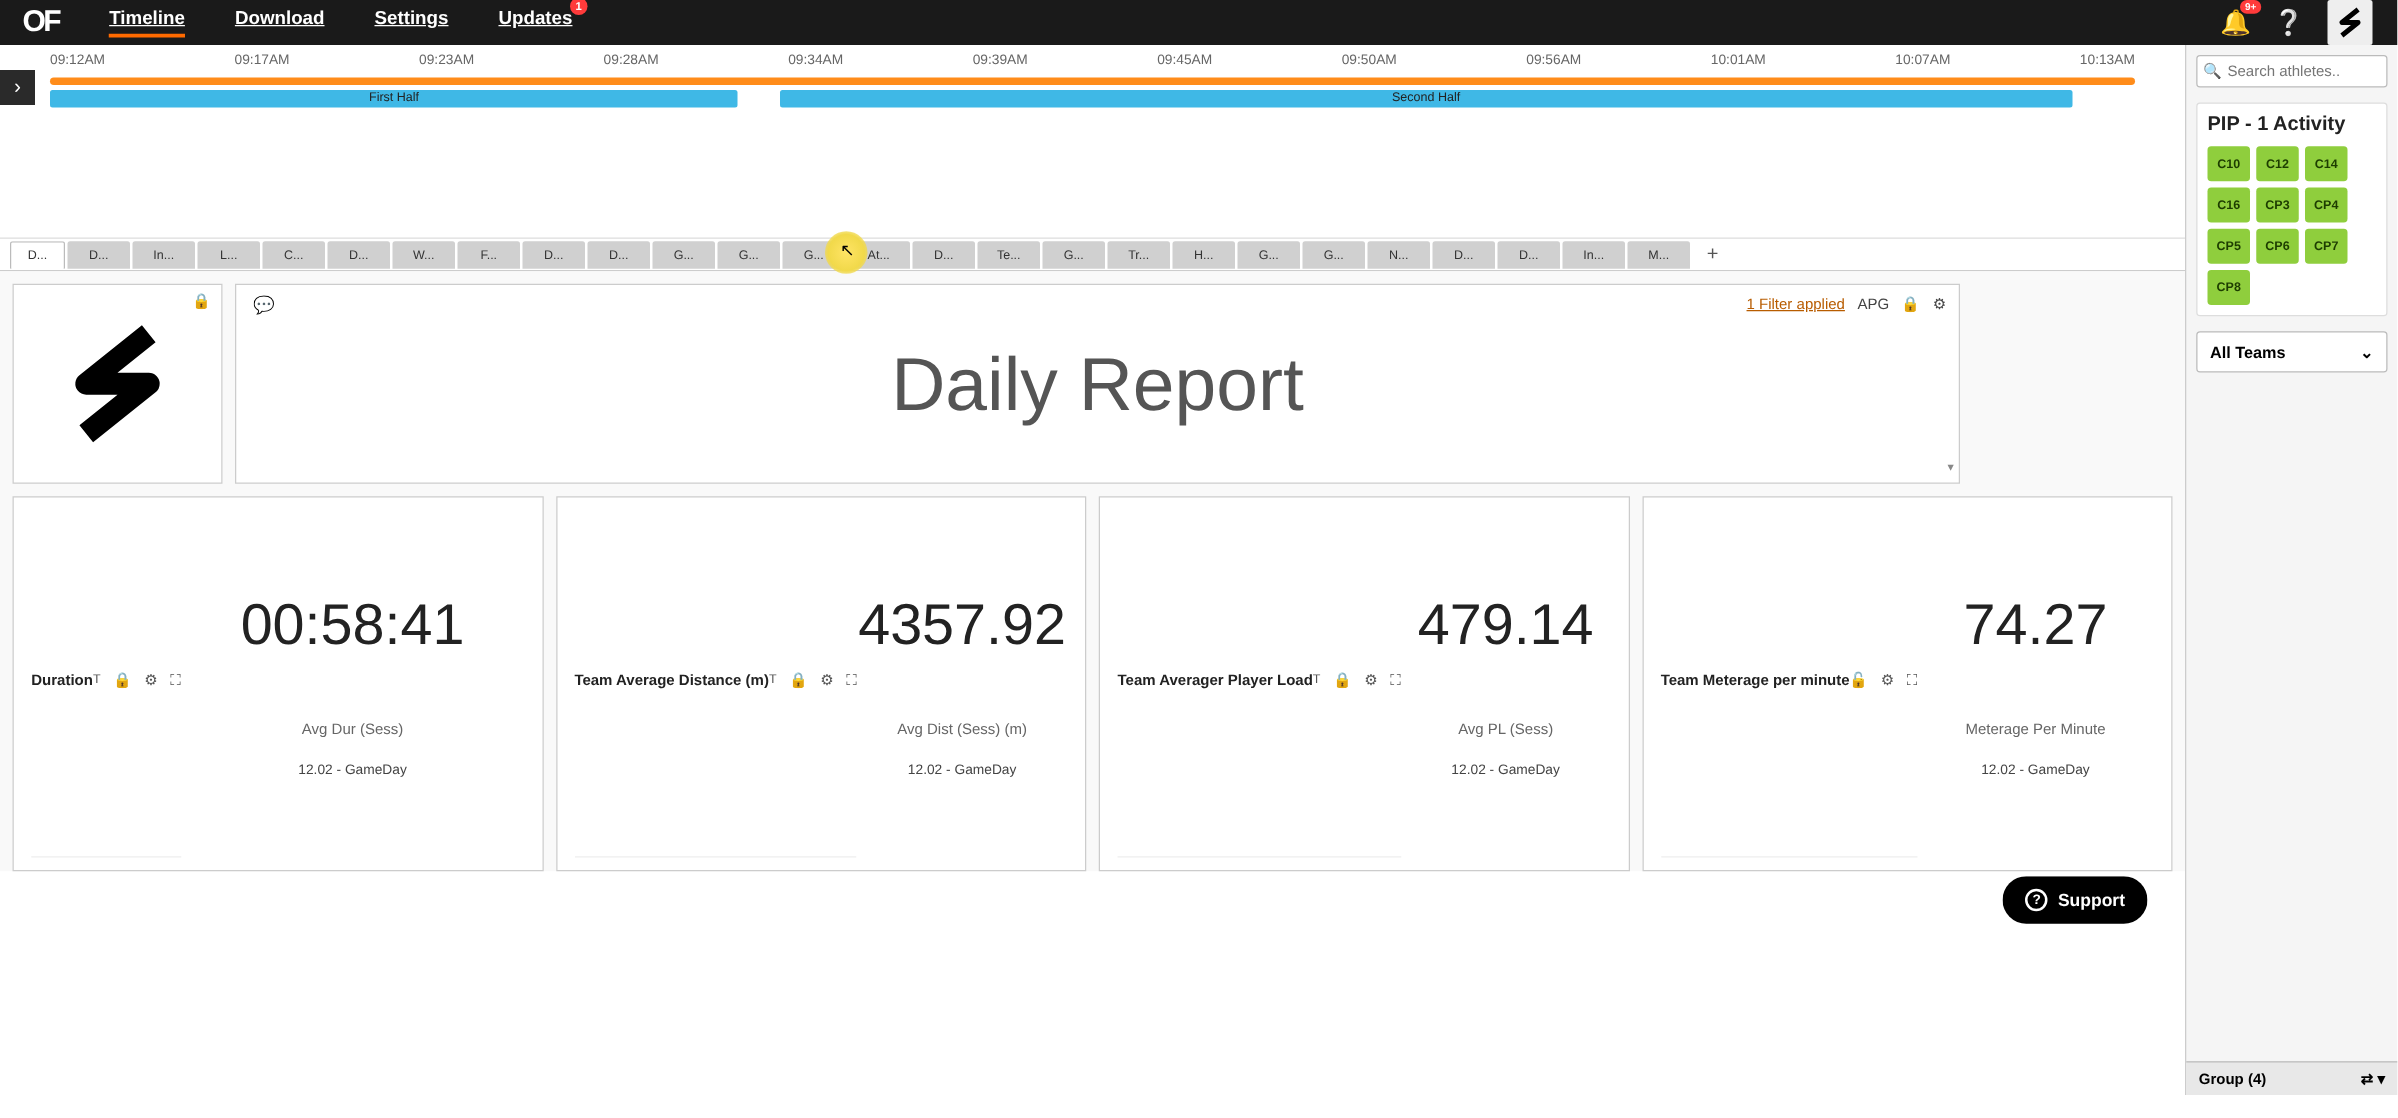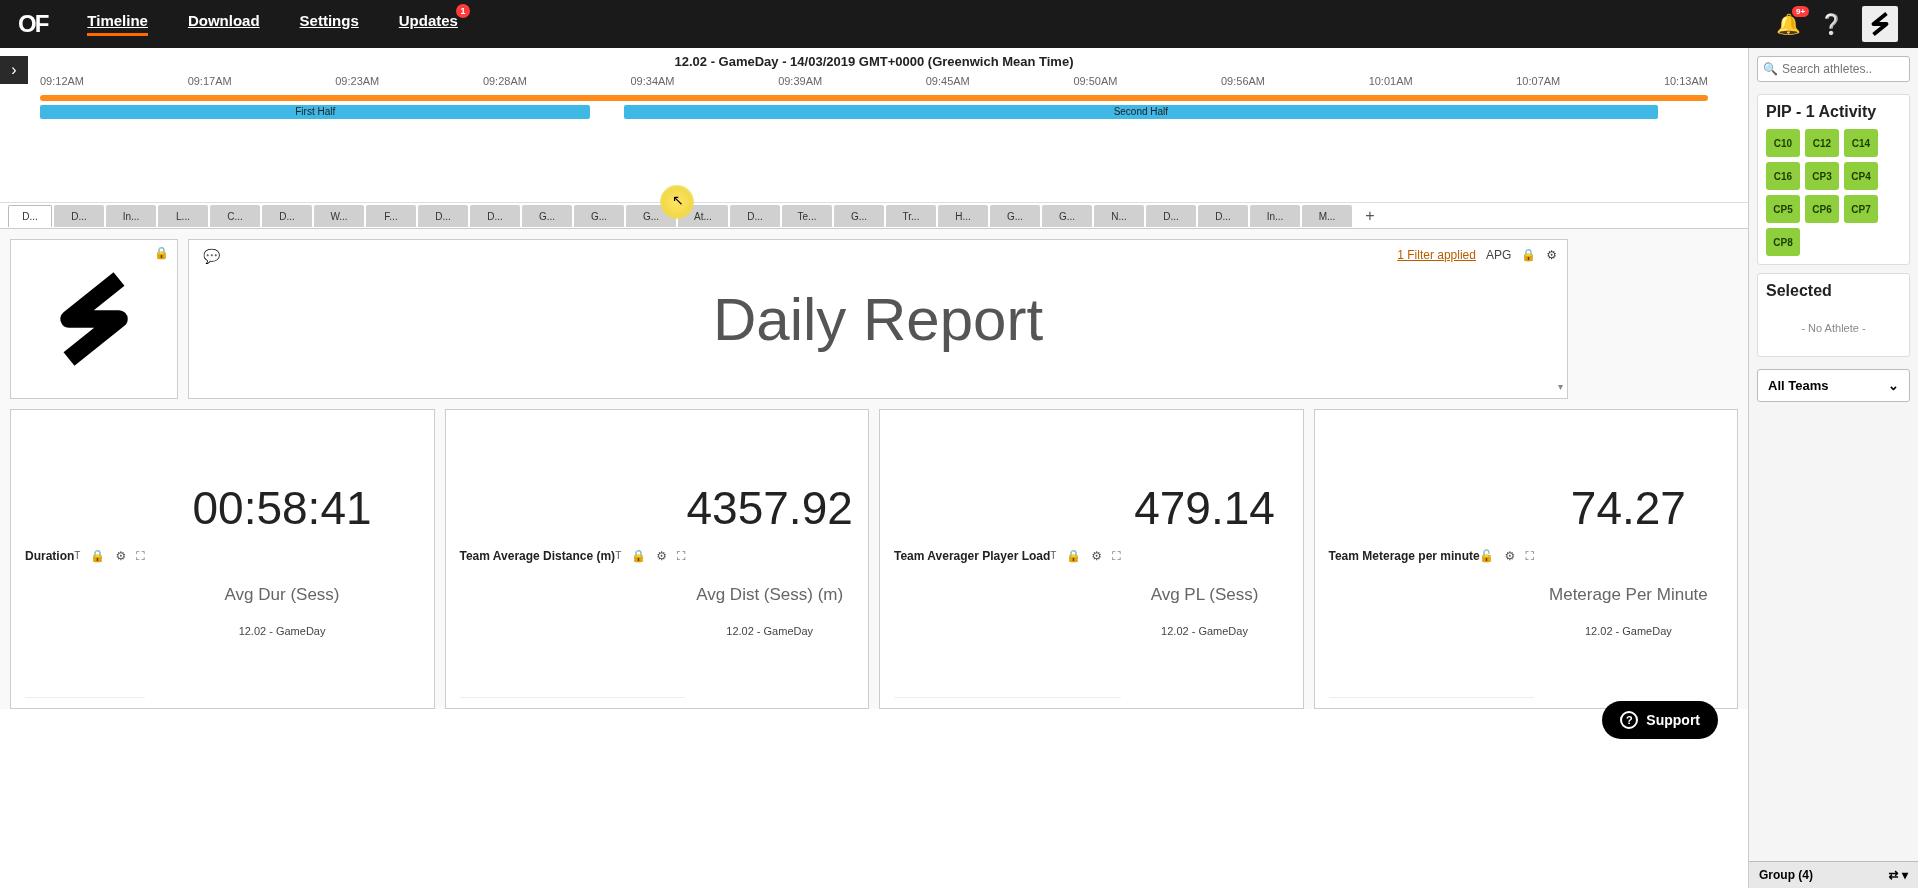"OF" .topnav { height: 48px -> 36px }
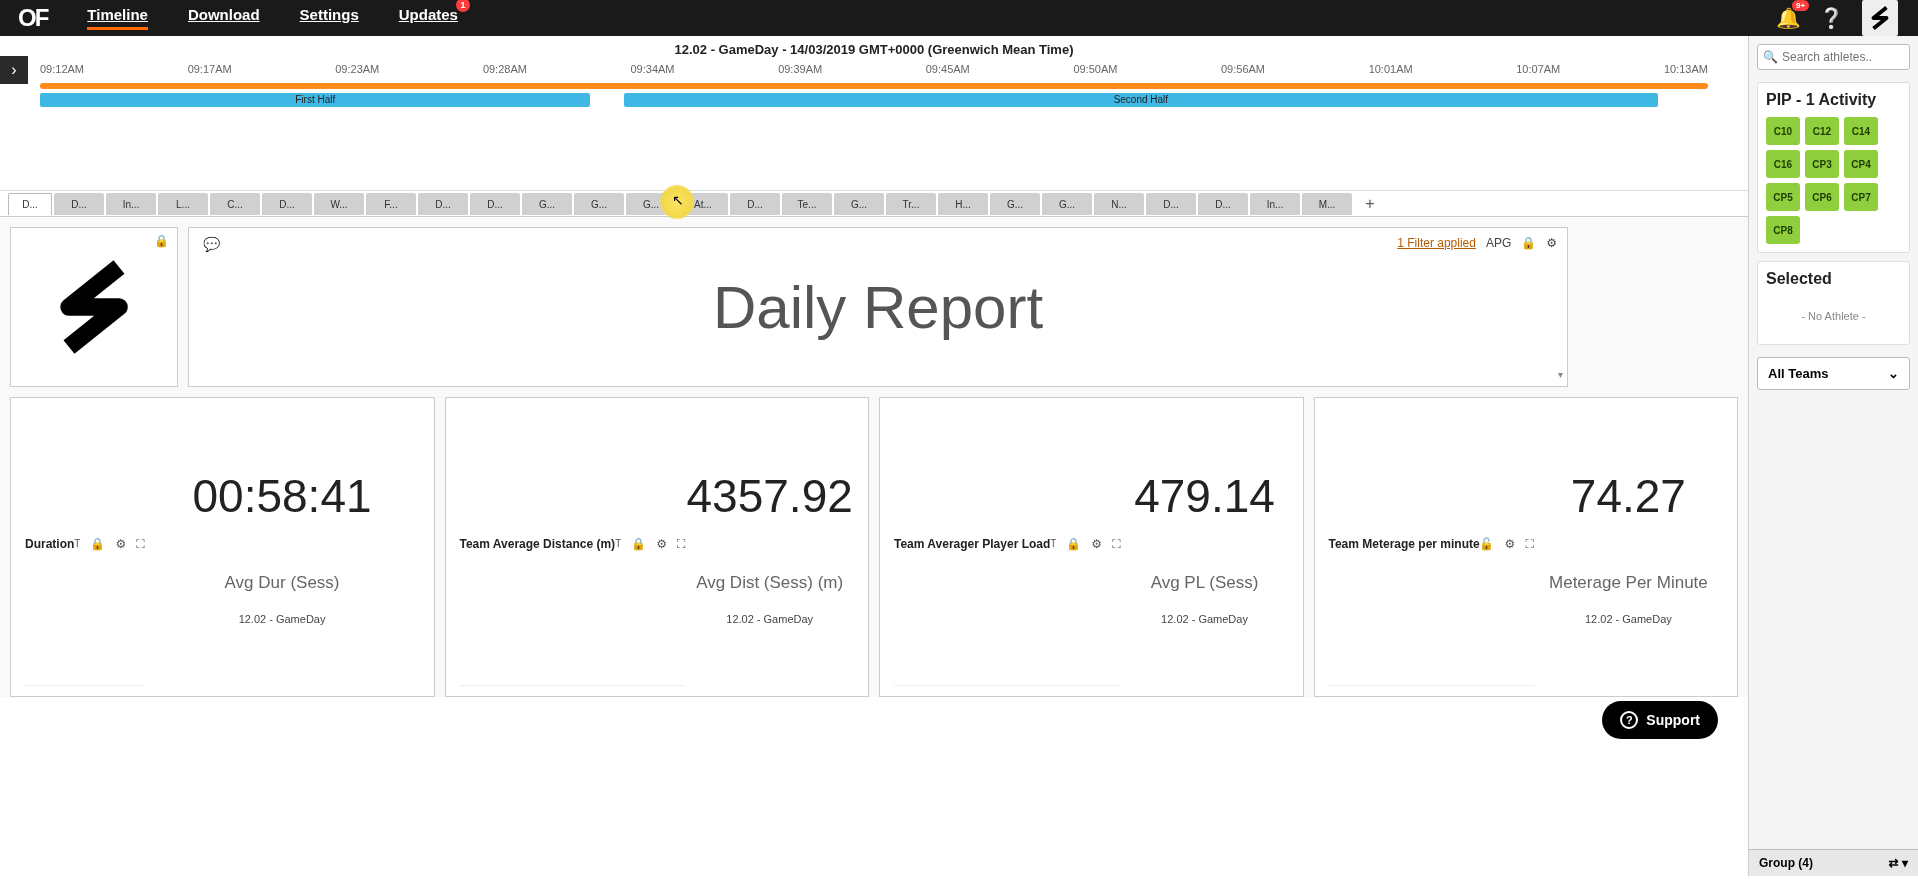"12.02 - GameDay - 14/03/2019" div.timeline-title { html: <div>12.02 - GameDay - 14/03/2019 GMT+0000 (Greenwich Mean Time)</div> -> none }
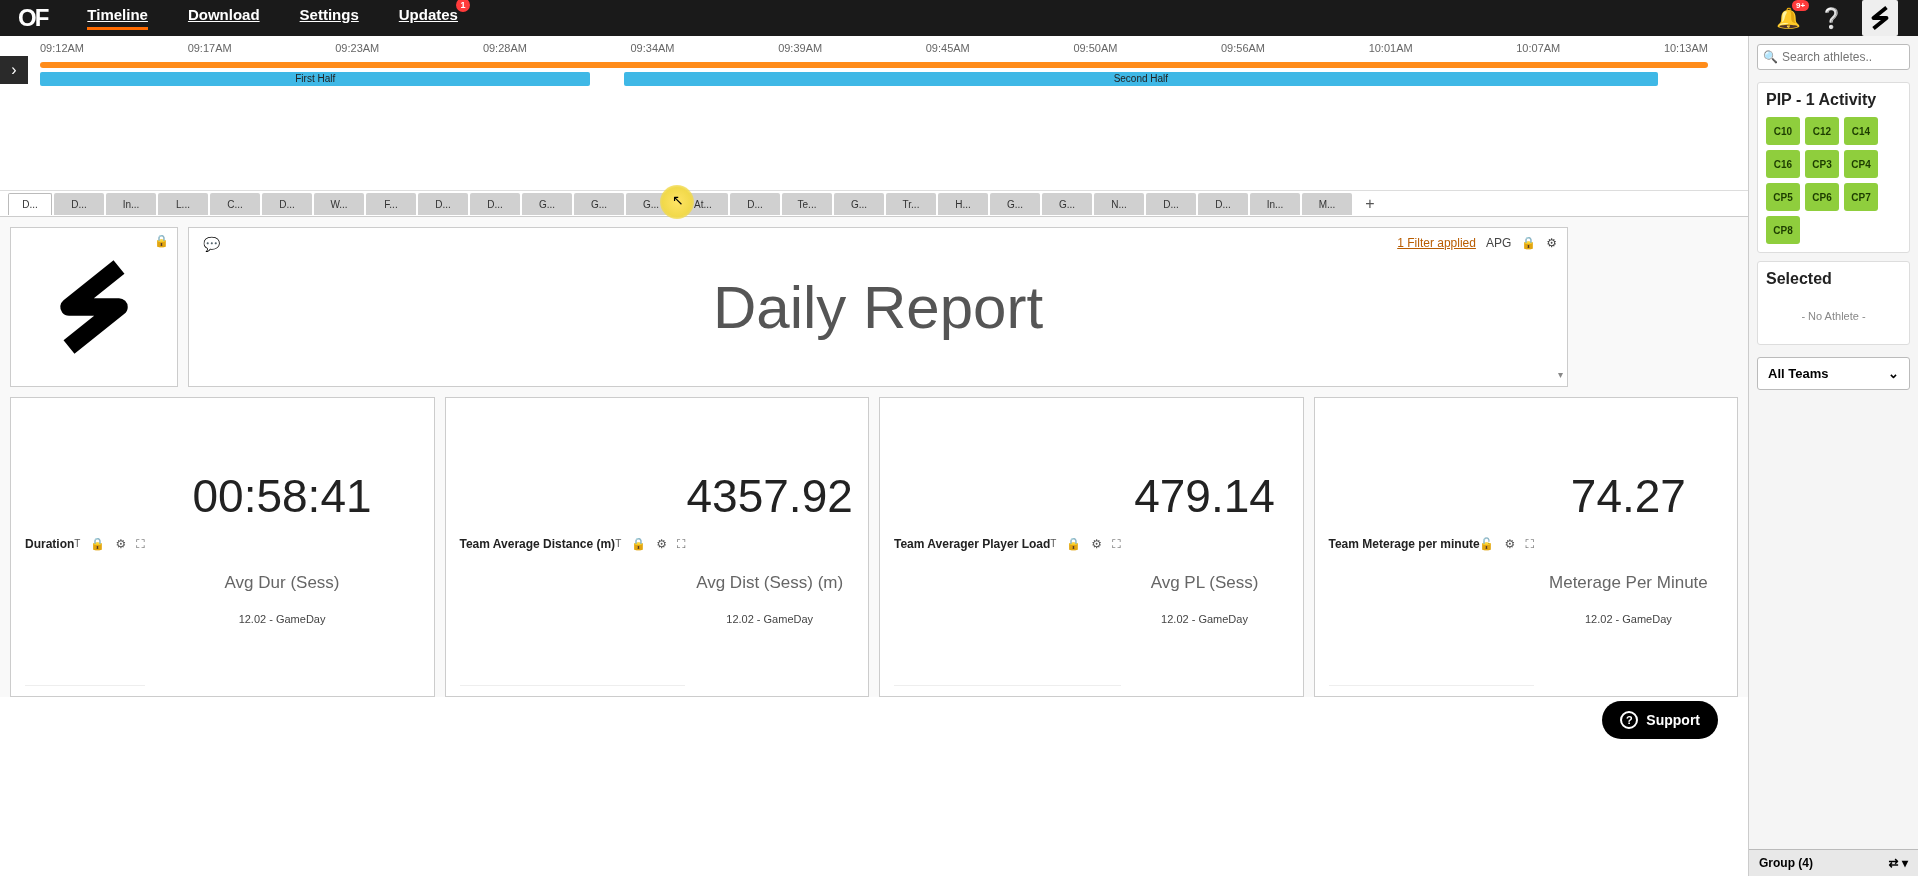"Selected" div.rp-section { html: <div> <div>Selected</div> <div>- No Athlete -</div> </div> -> none }
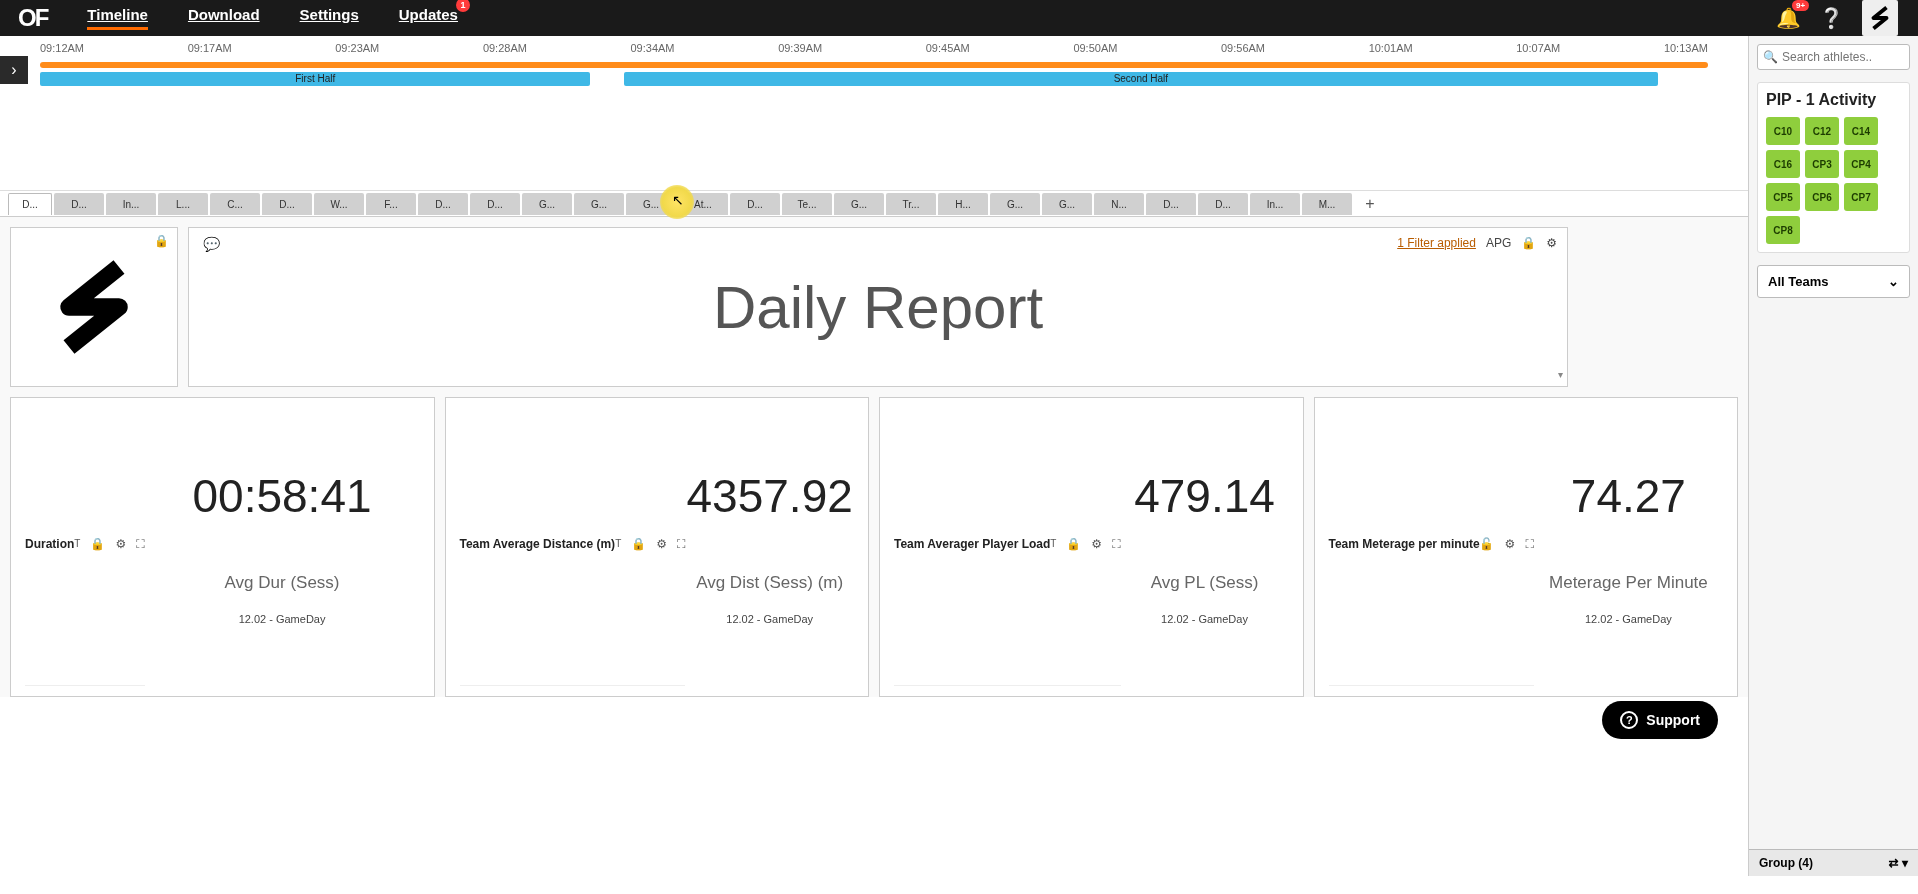"Avg Dur (Sess)" .metric-sub { font-size: 17px -> 12px }
